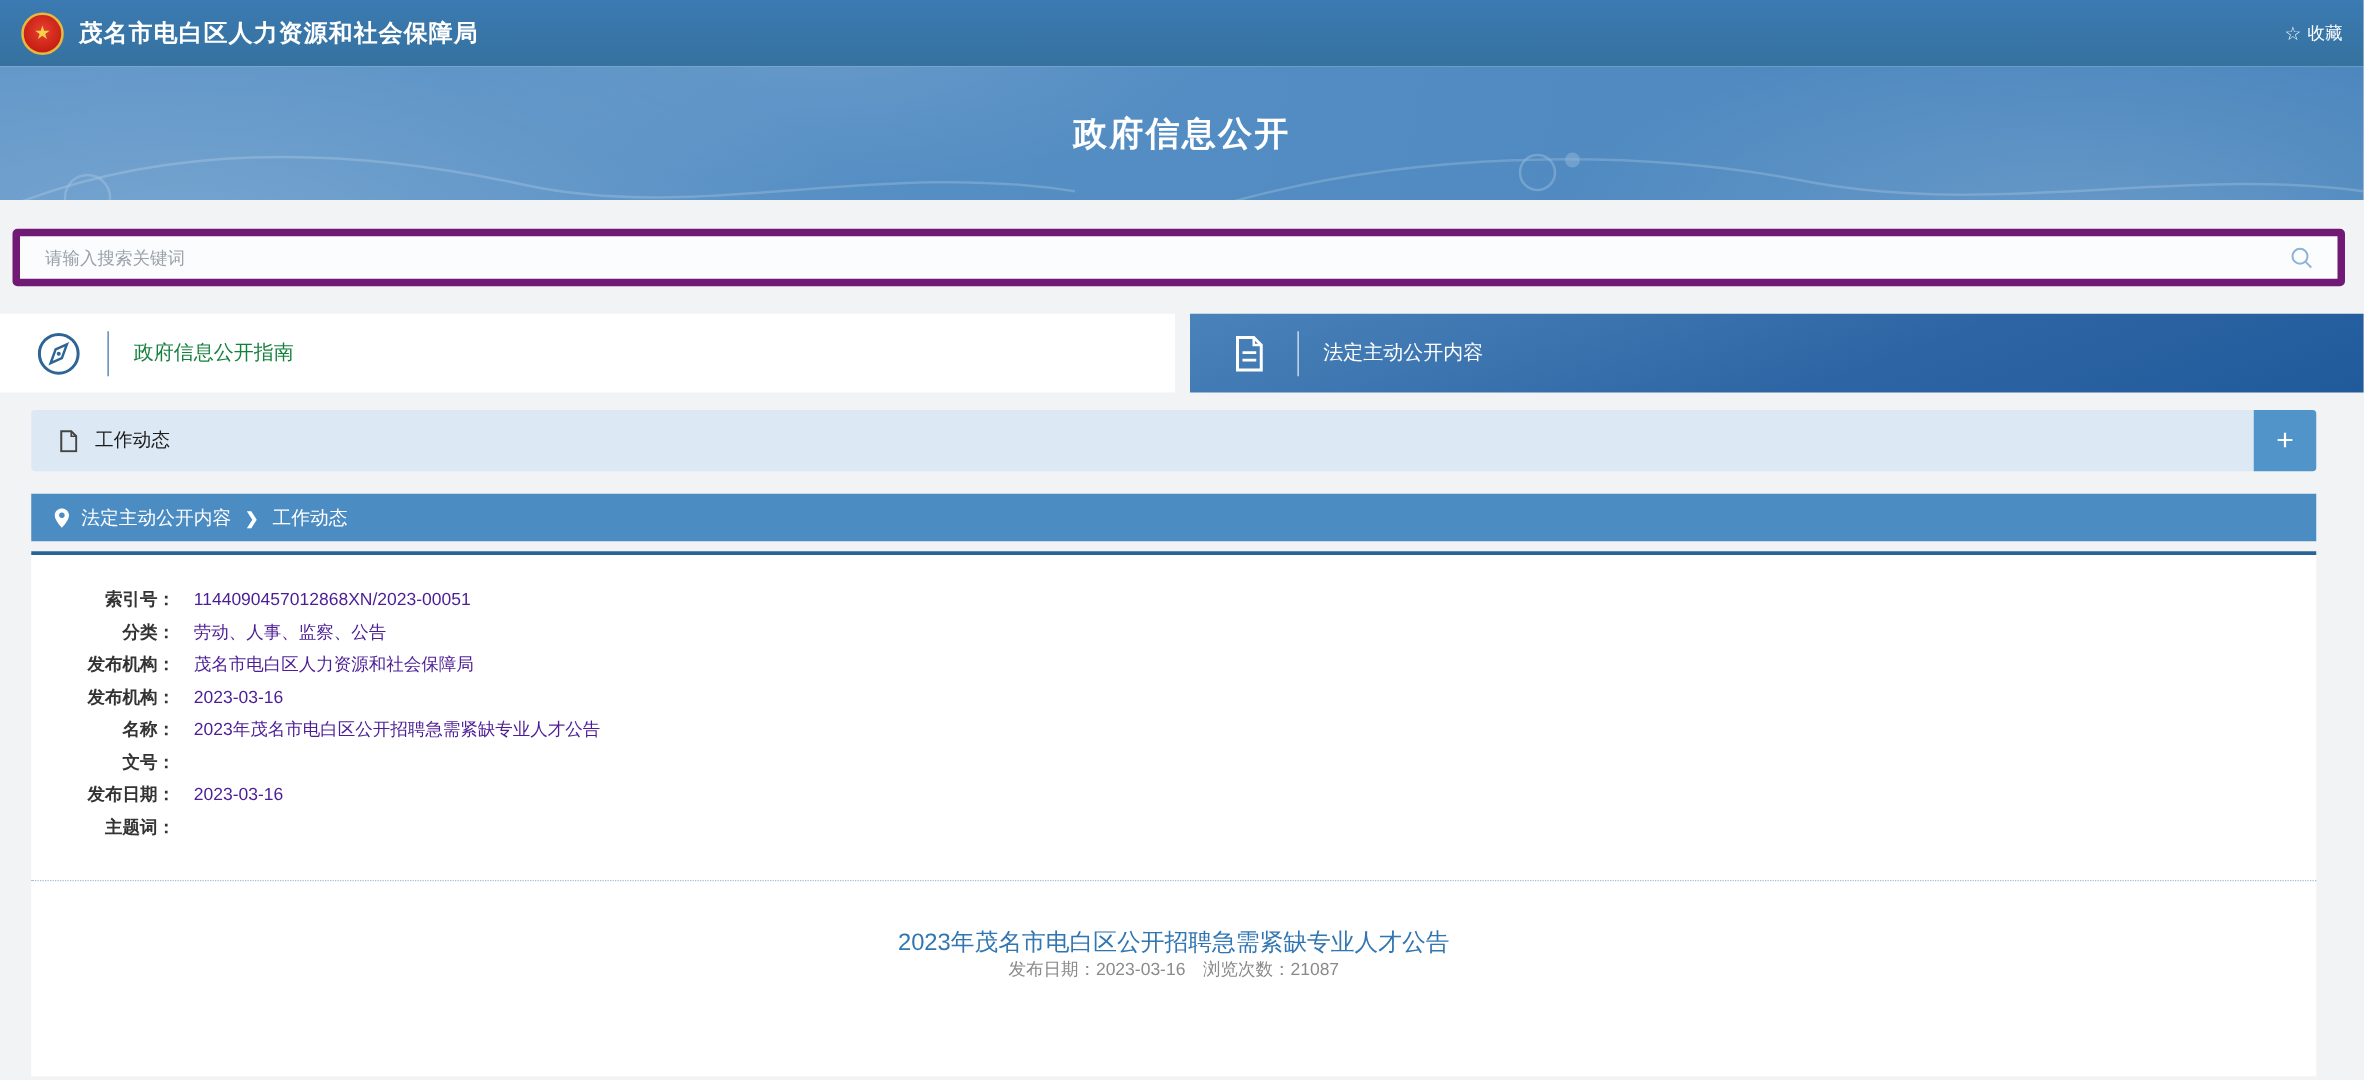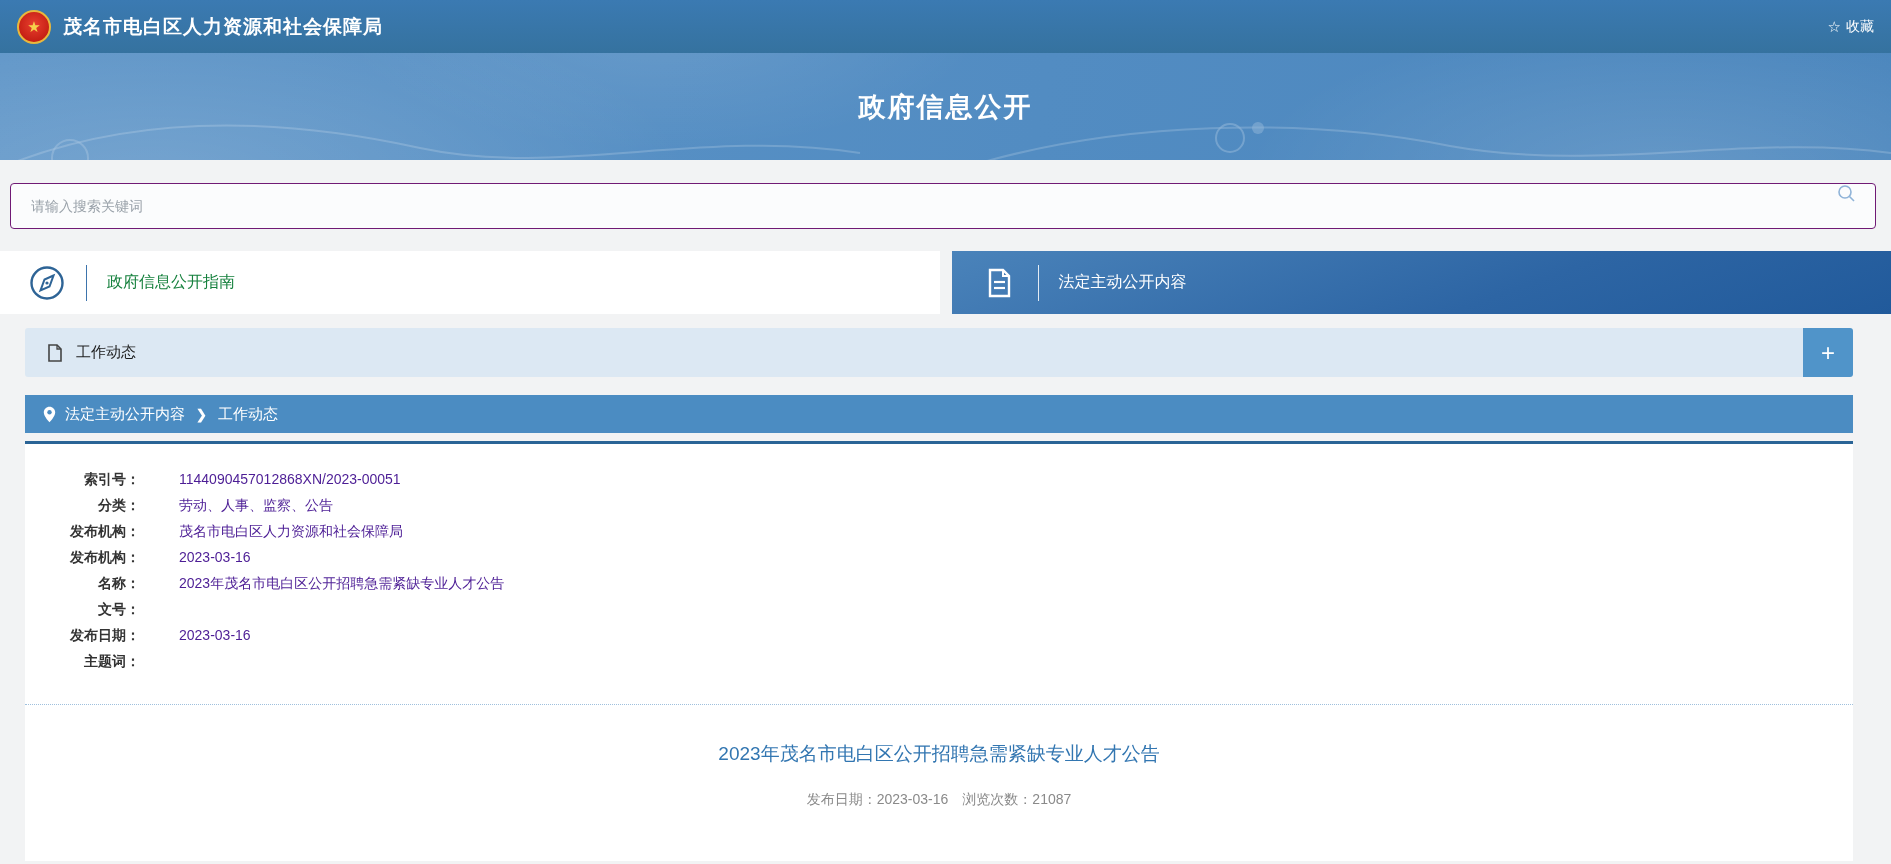"请输入搜索关键词" .search-box { align-items: none -> center; border: 1px solid #701a75 -> 6px solid #701a75 }
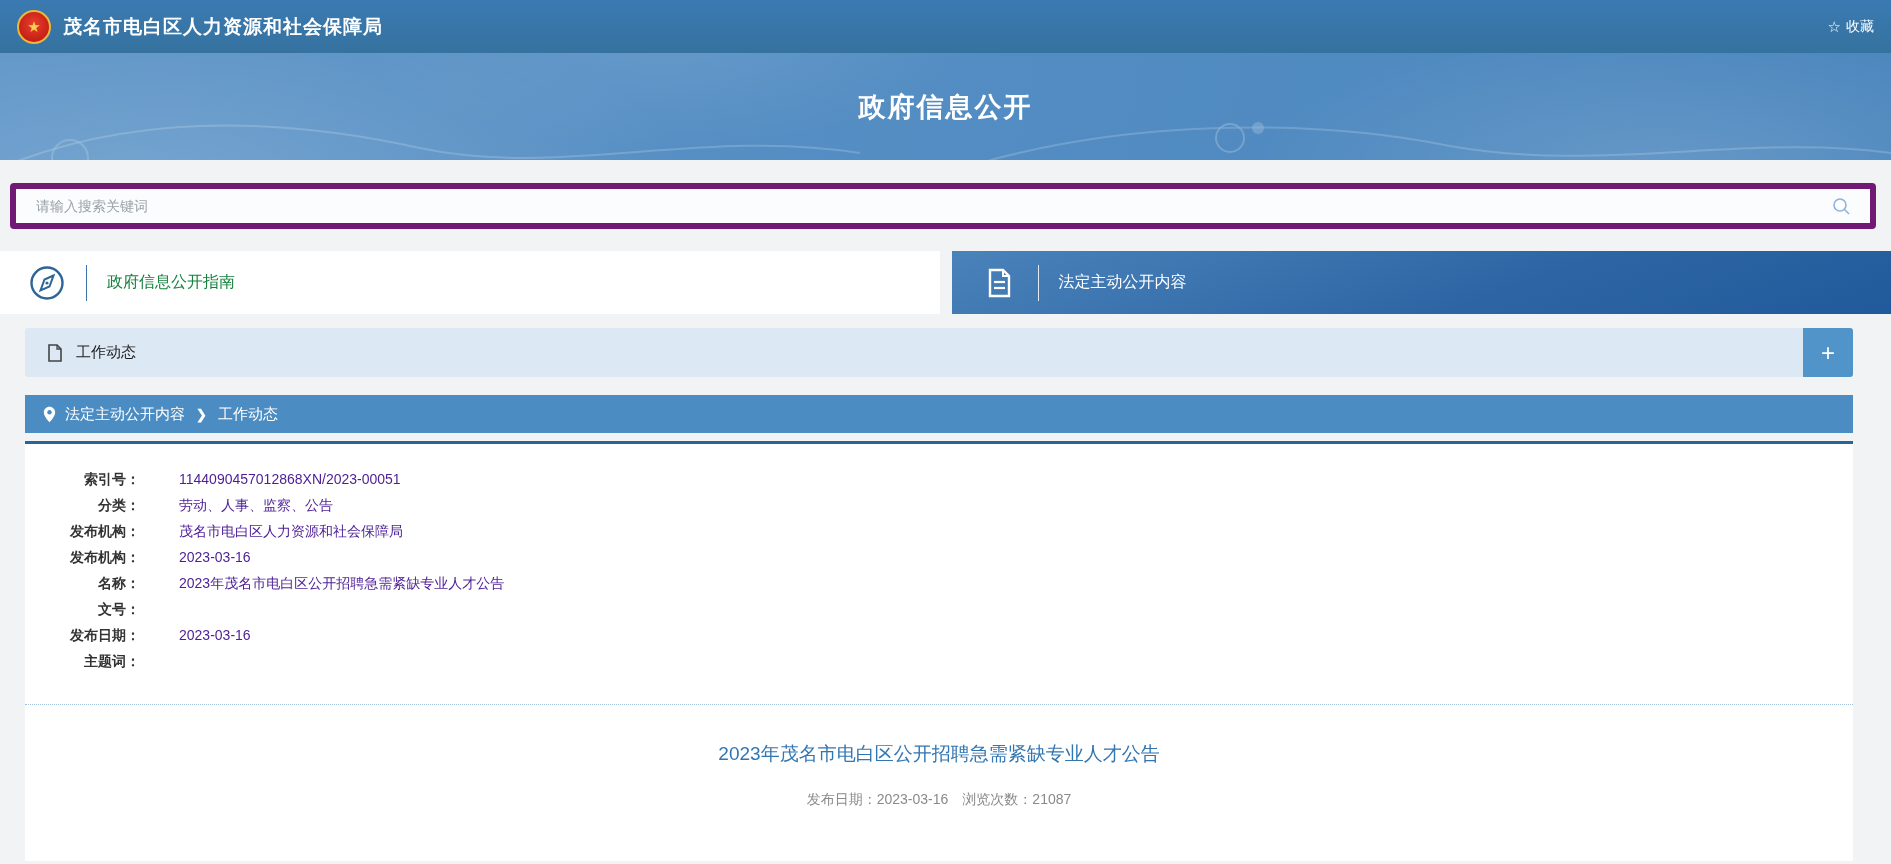"索引号：" .drow { gap: 24px -> none }
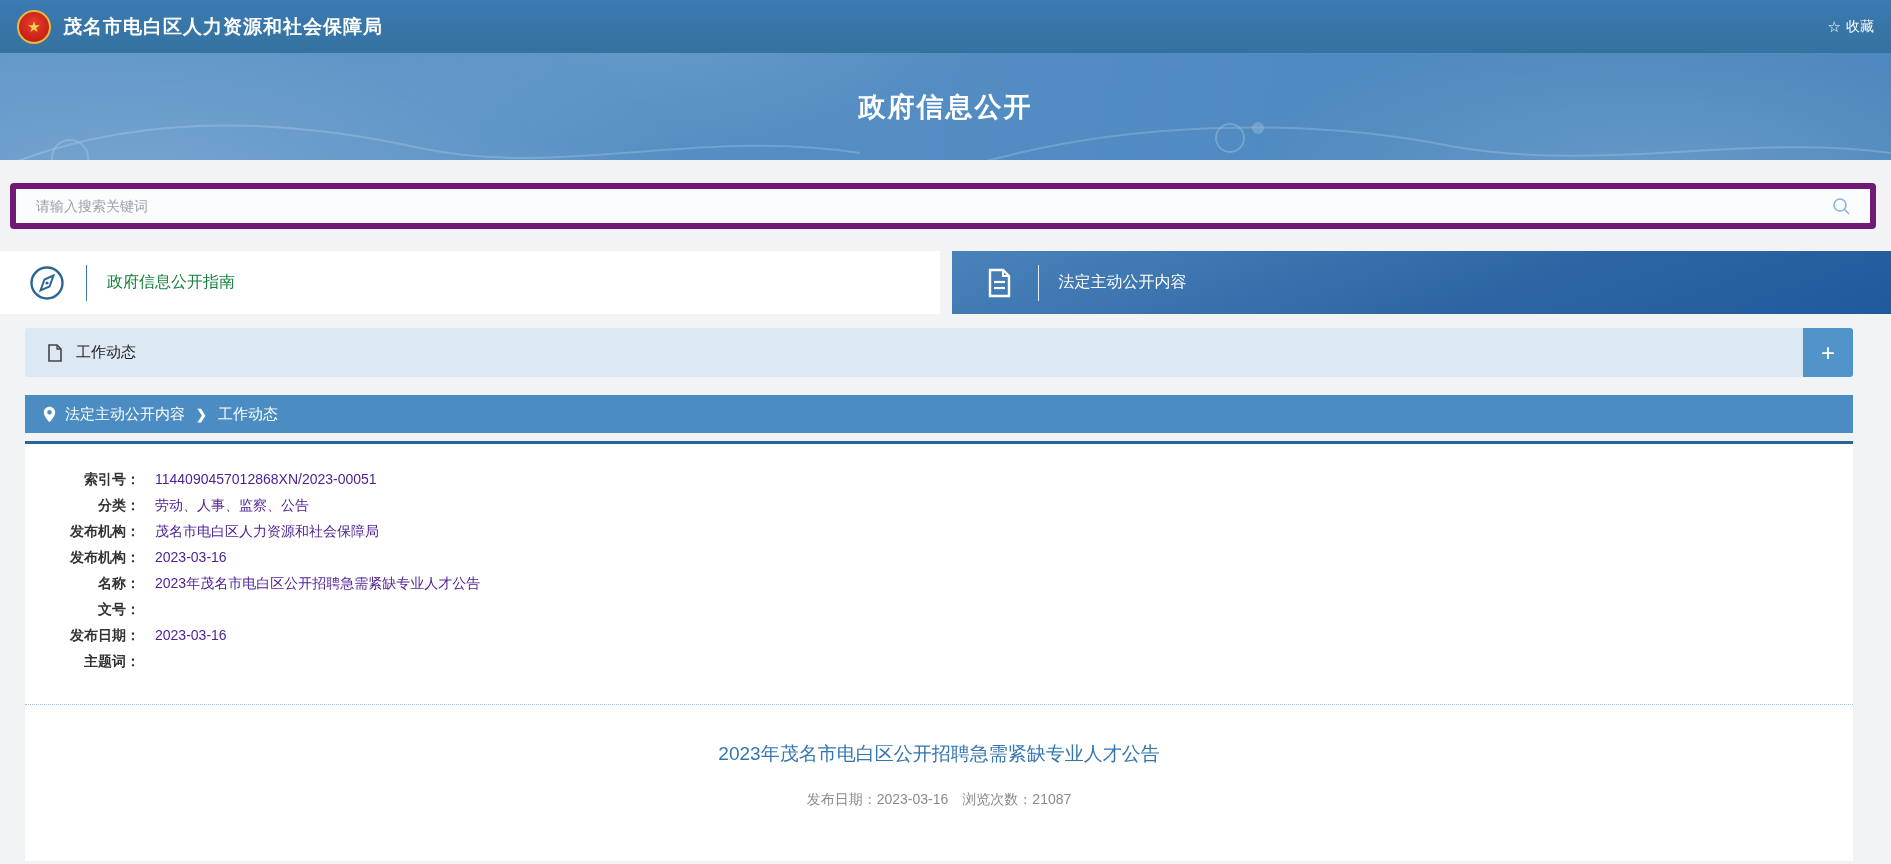"发布日期：2023-03-16 浏览次数：21087" .art-meta { margin-top: 24px -> none }
